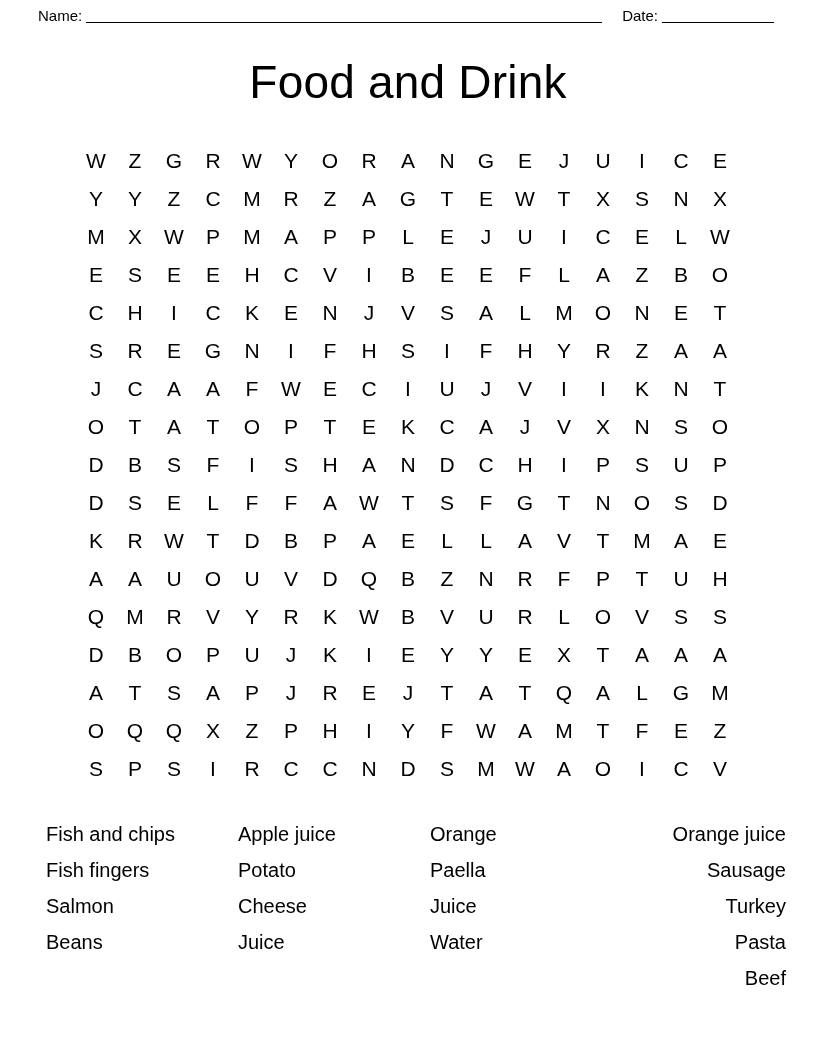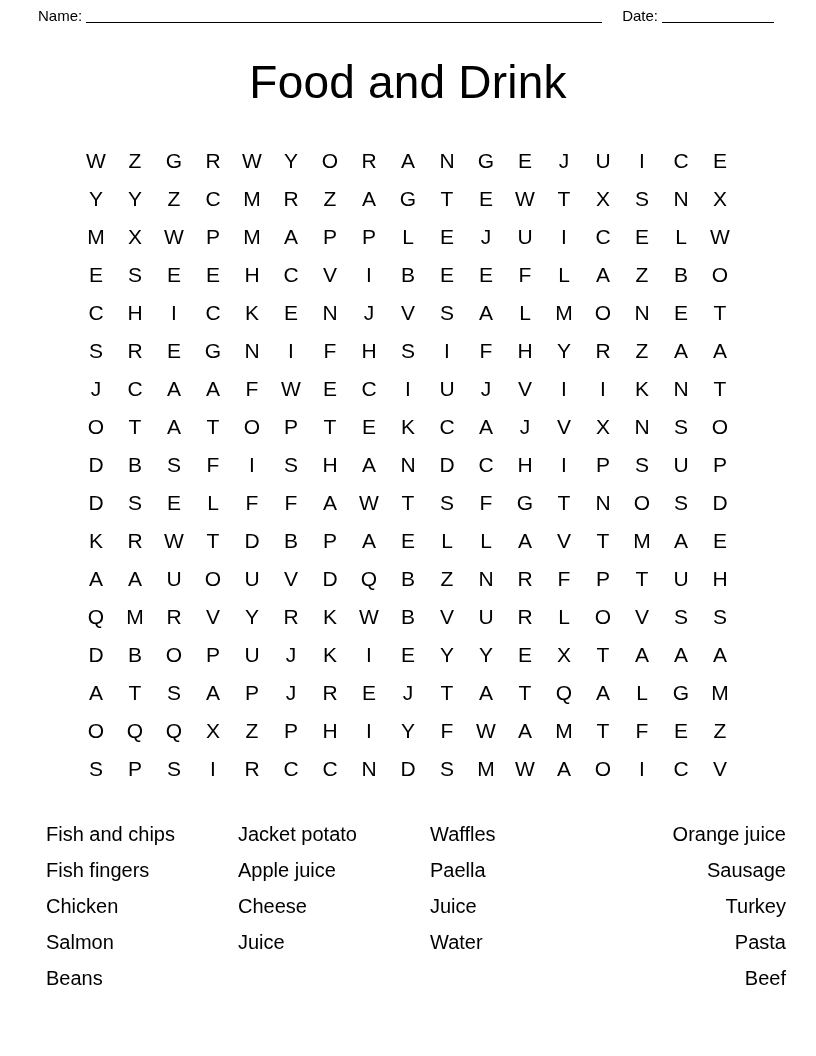"Jacket potato" div.wl-item { html: <div>Jacket potato</div> -> none }
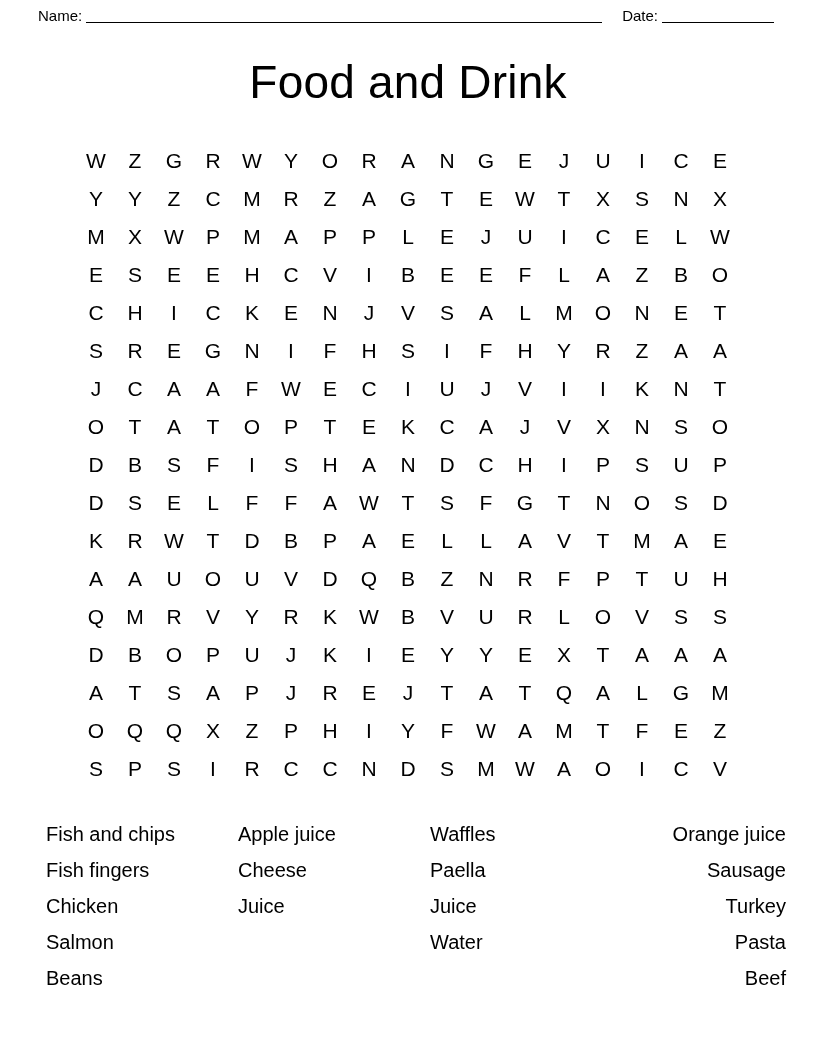"Waffles" div.wl-item { text: Waffles -> Orange }
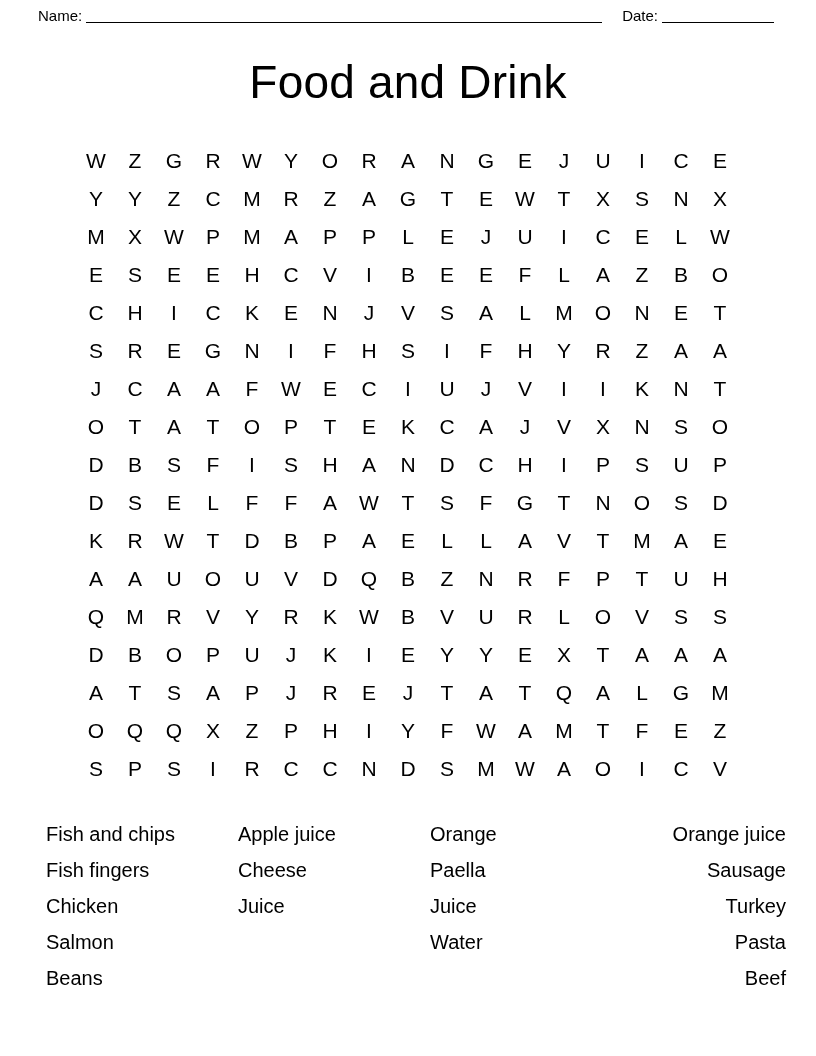"Potato" div.wl-item { html: none -> <div>Potato</div> }
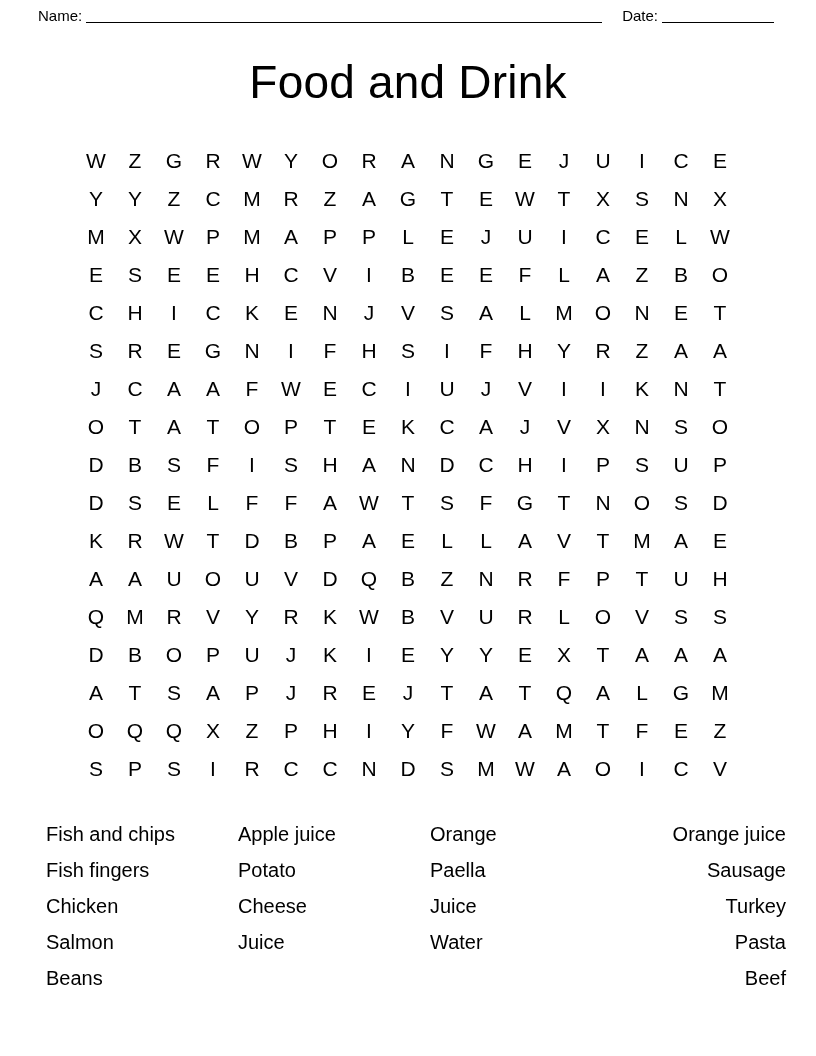"Chicken" div.wl-item { html: <div>Chicken</div> -> none }
